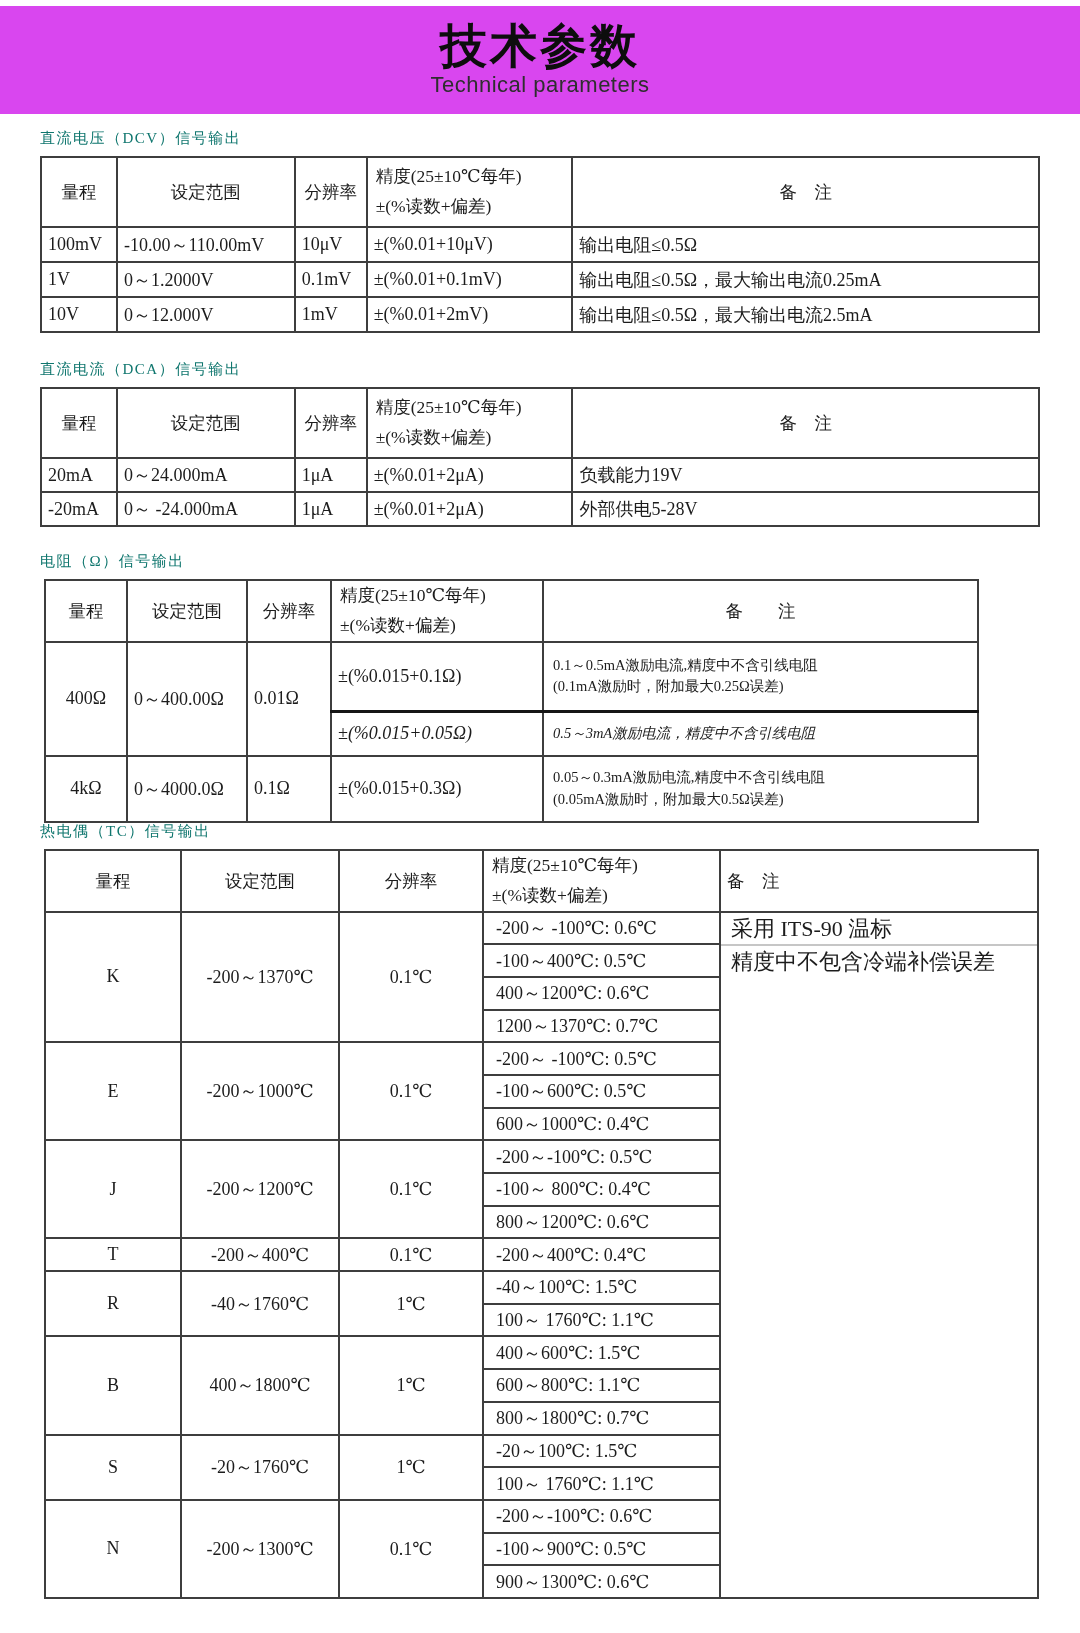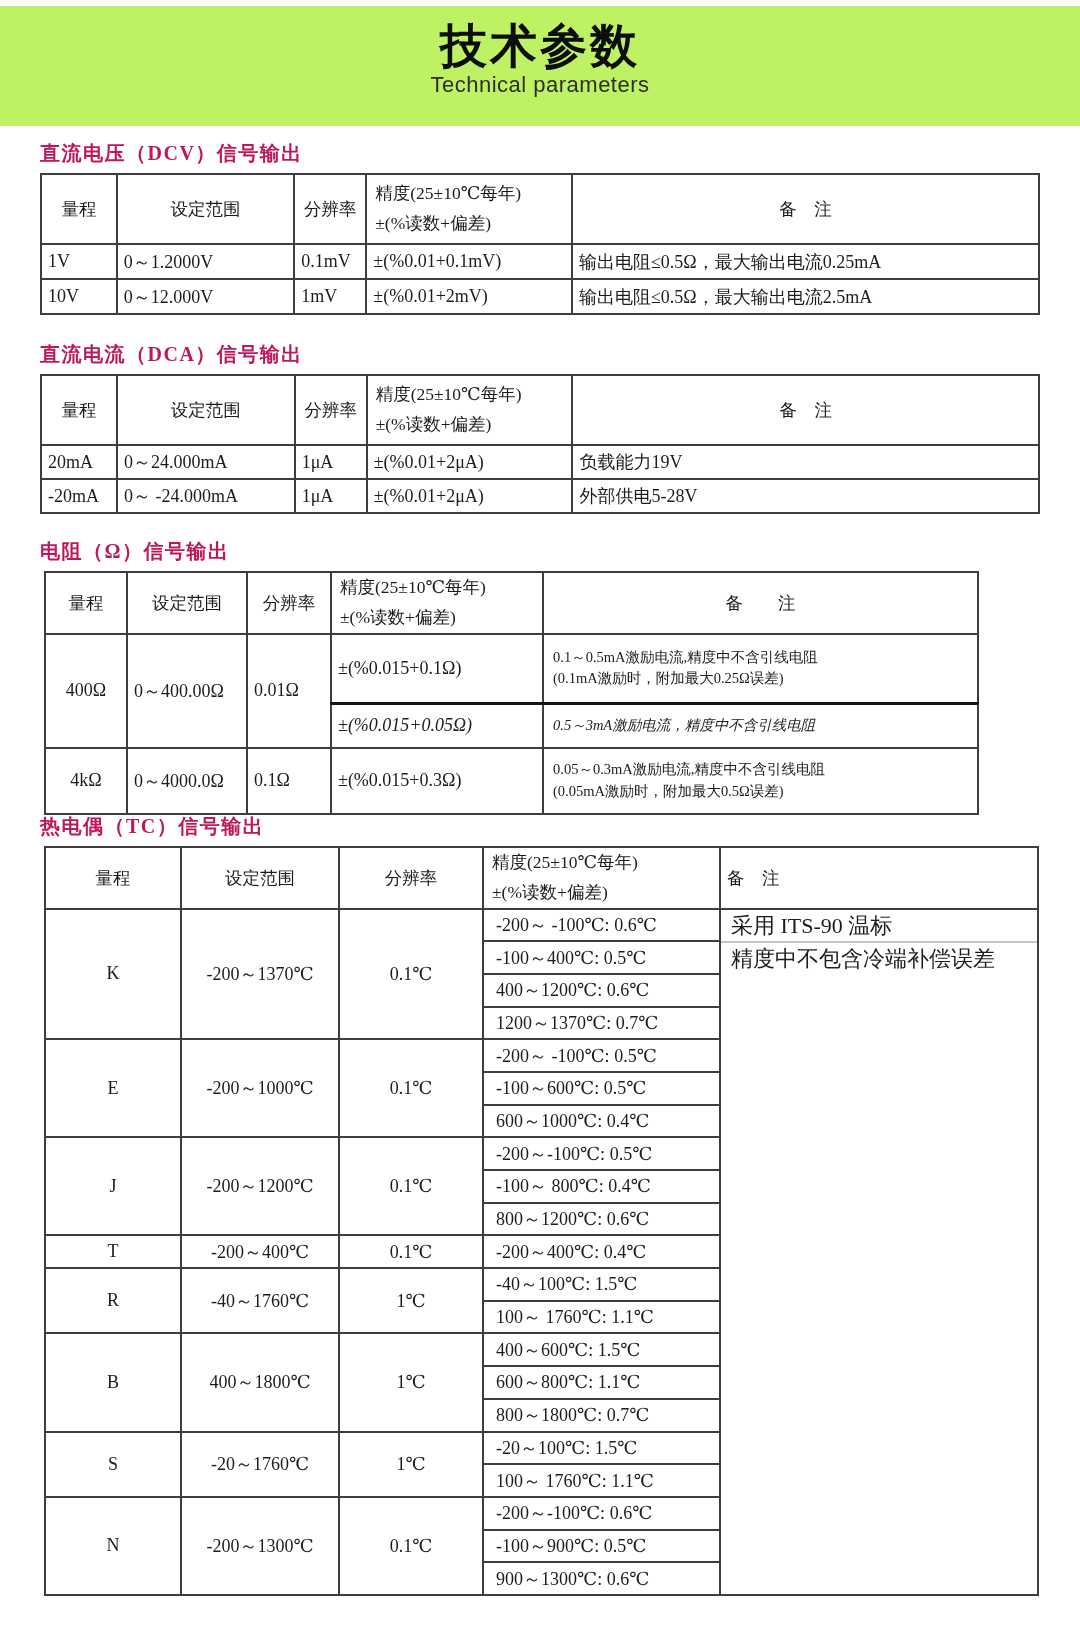"技术参数" .banner { background: #bef264 -> #d946ef; height: 120px -> 108px }
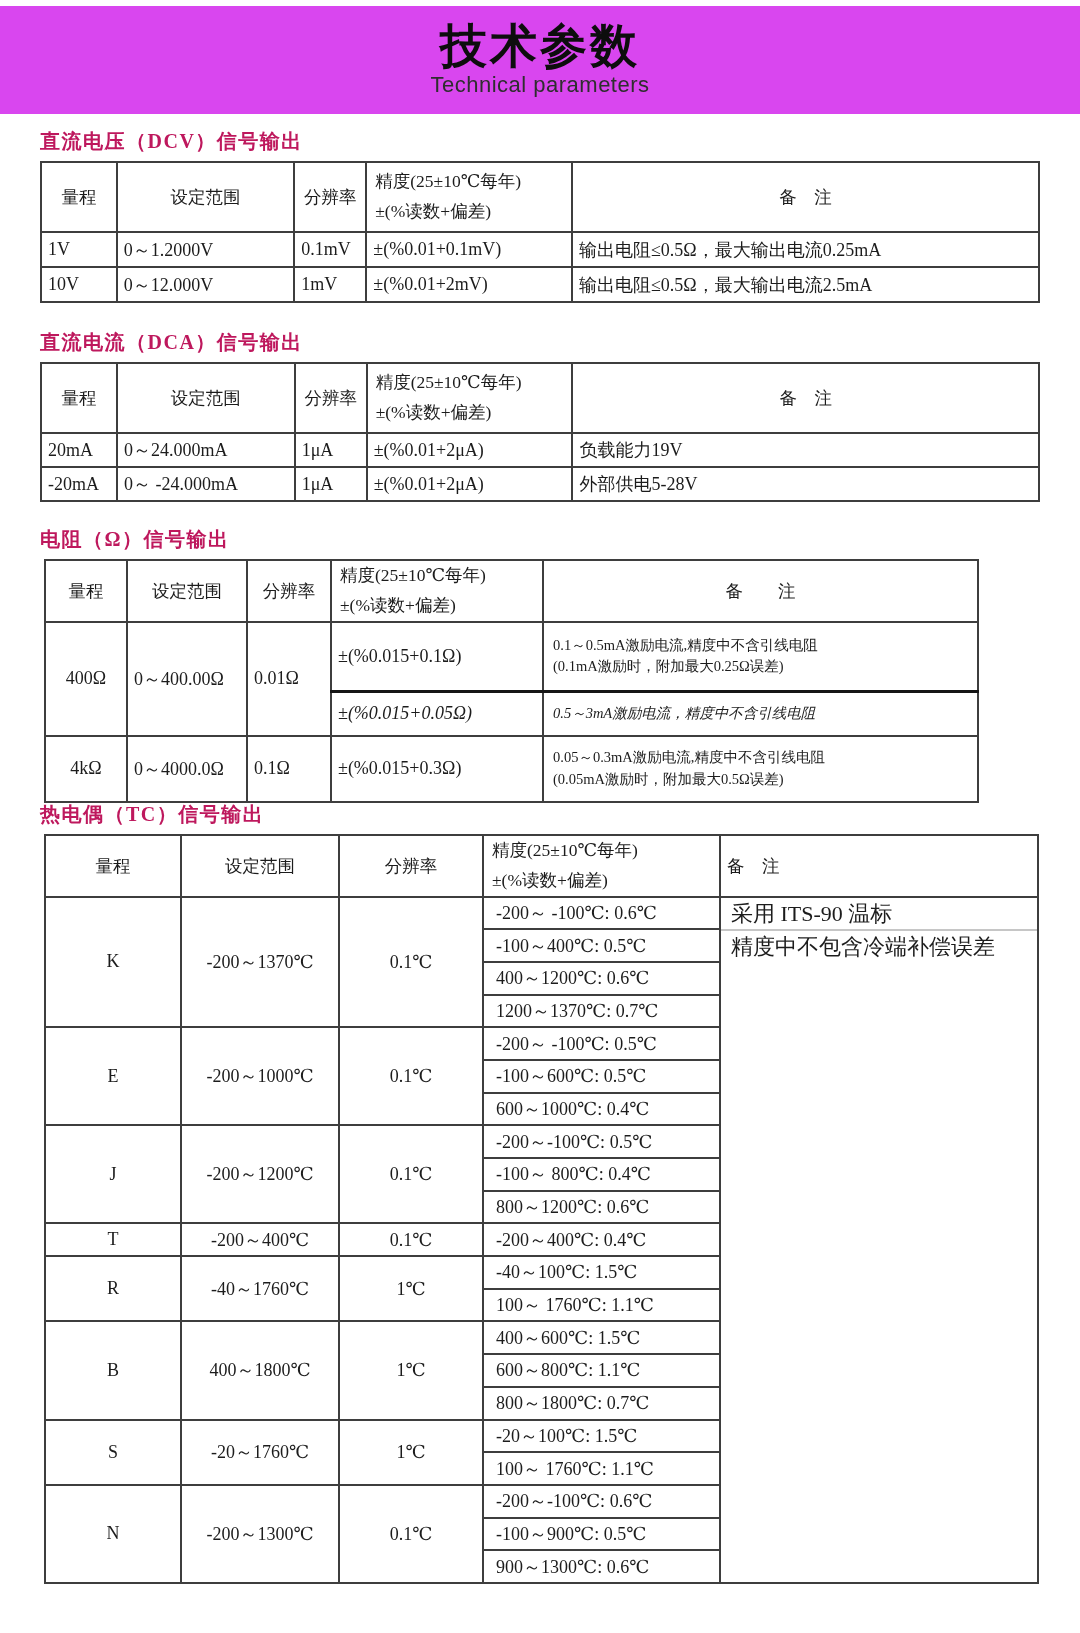"直流电压（DCV）信号输出" .section-label { color: #be185d -> #0f766e; font-size: 20px -> 15px; font-weight: bold -> normal }
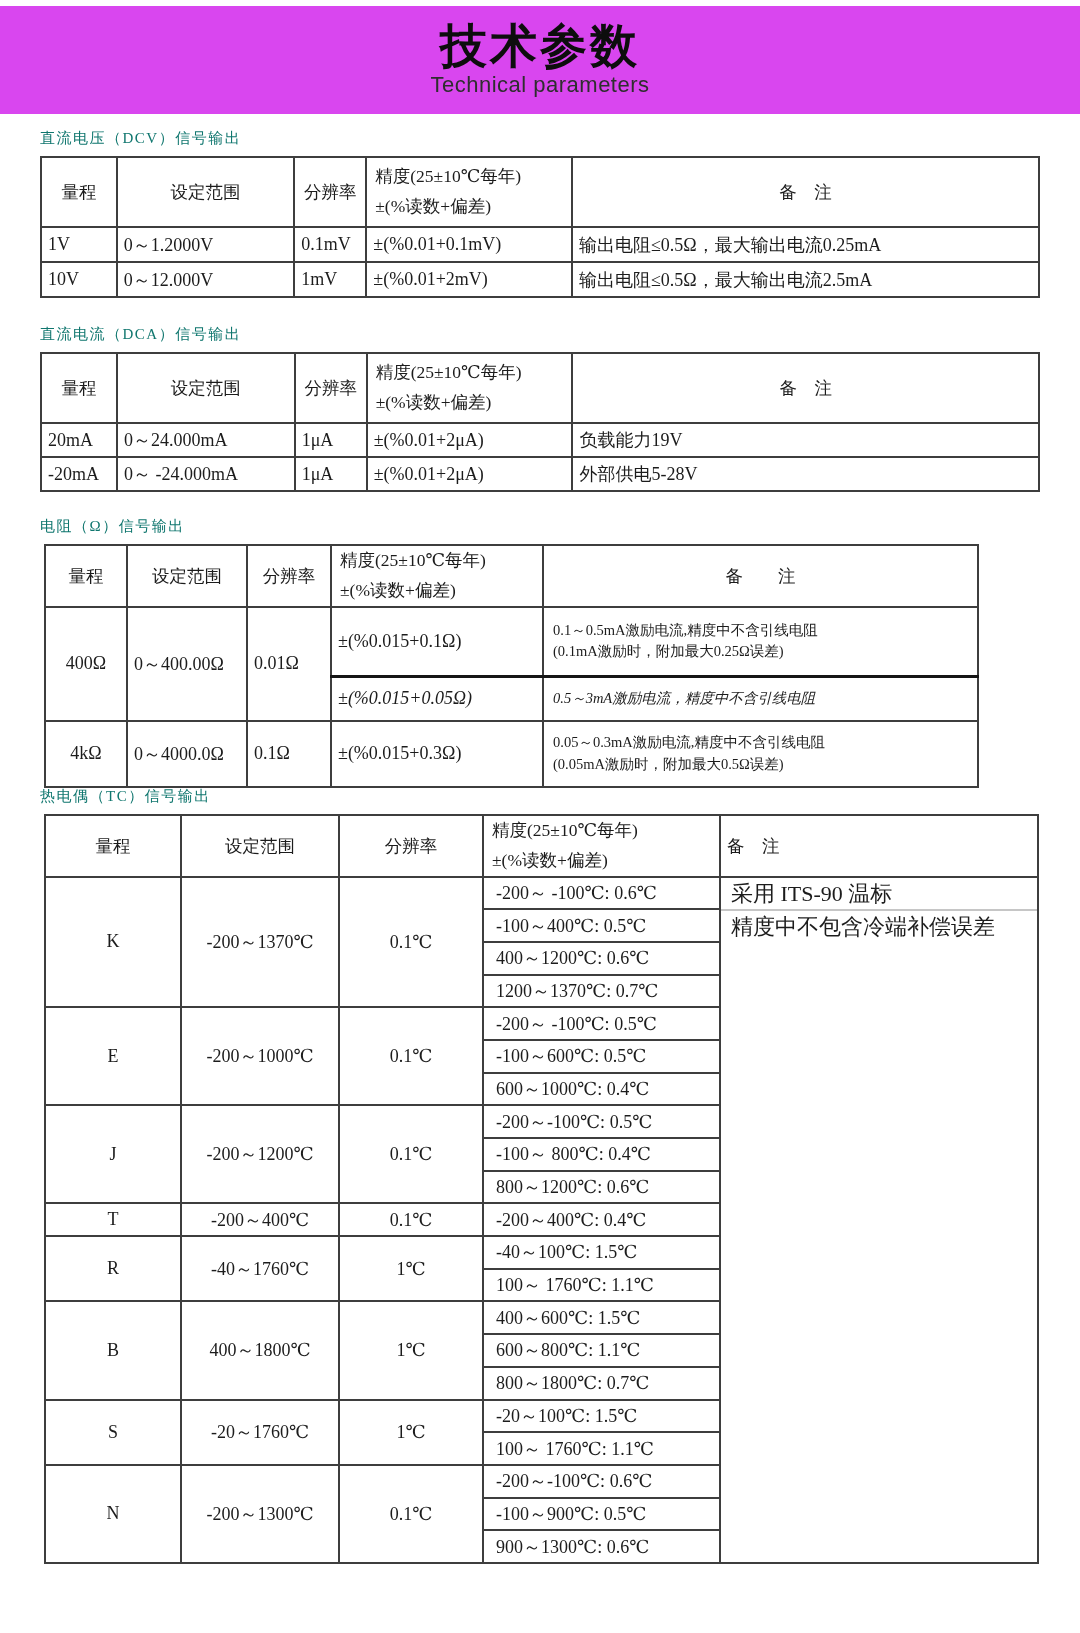"100mV" tr.r { html: none -> <tr> <td>100mV</td> <td>-10.00～110.00mV</td> <td>10μV</td> <td>±(%0.01+10μV)</td> <td>输出电阻≤0.5Ω</td> </tr> }
